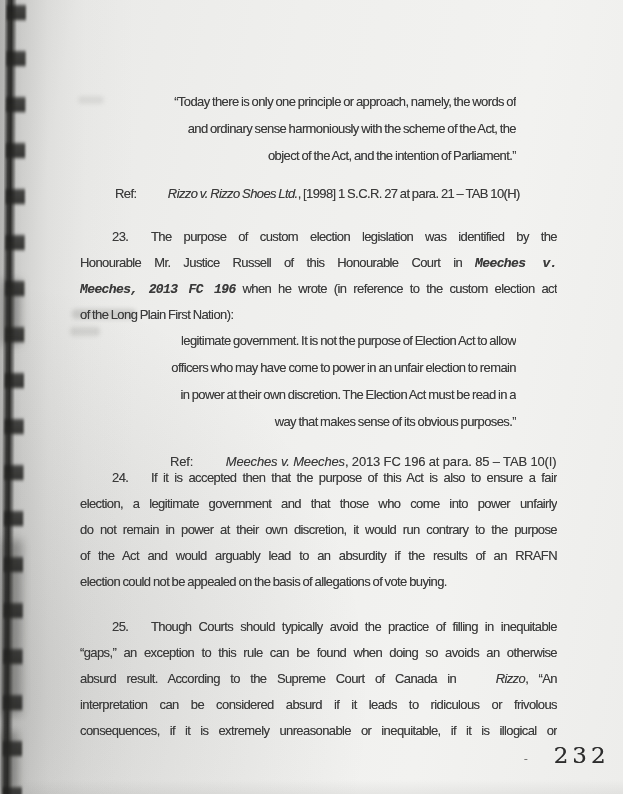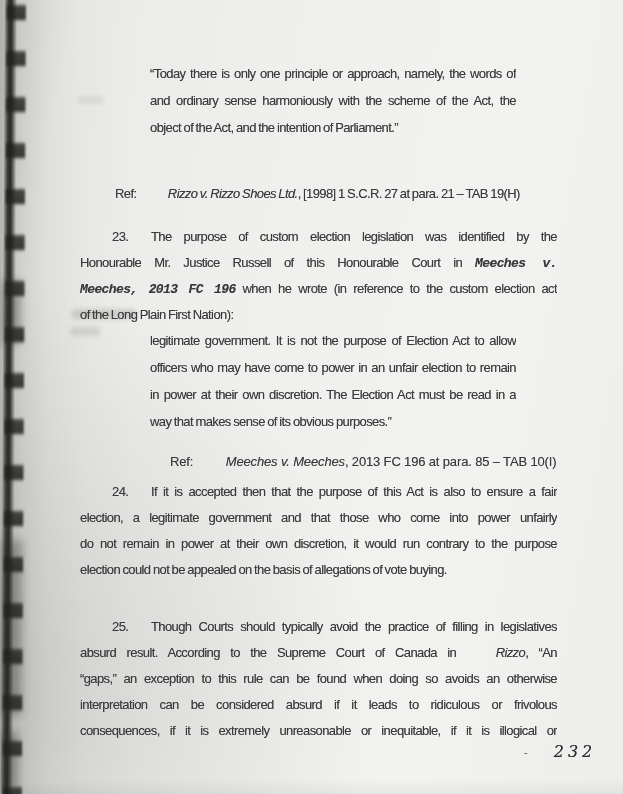"“Today there is only one" #q1 { top: 60px -> 88px }
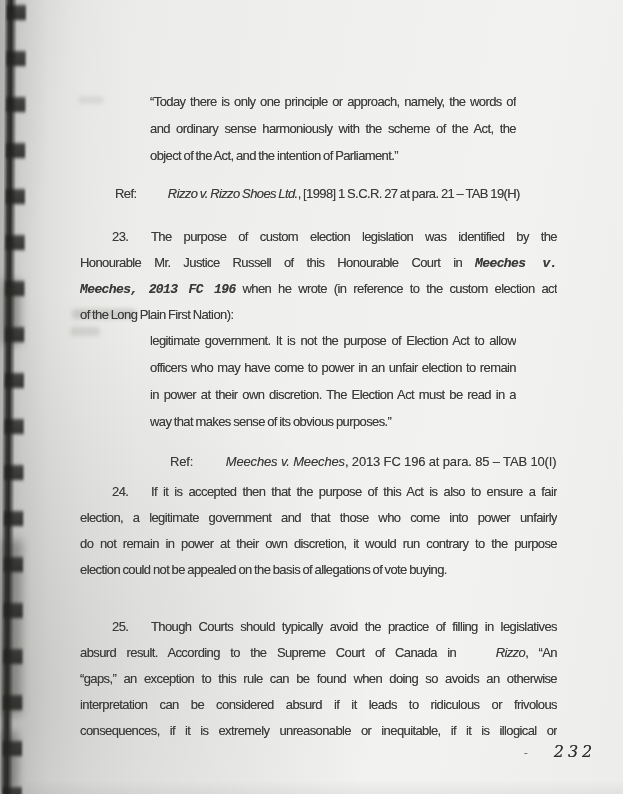"object of the Act, and" .quote .line { text-align: none -> right }
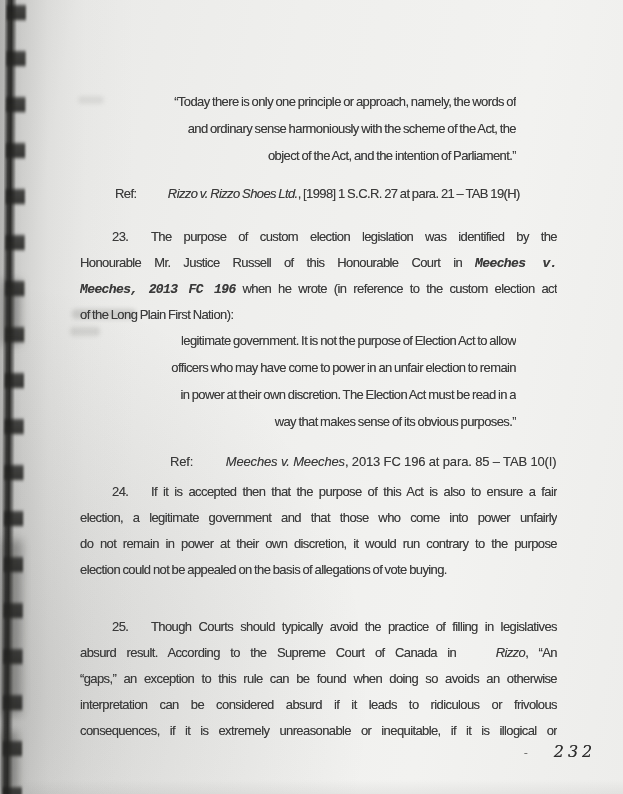"TAB 19(H)" span.b { text: 19 -> 10 }
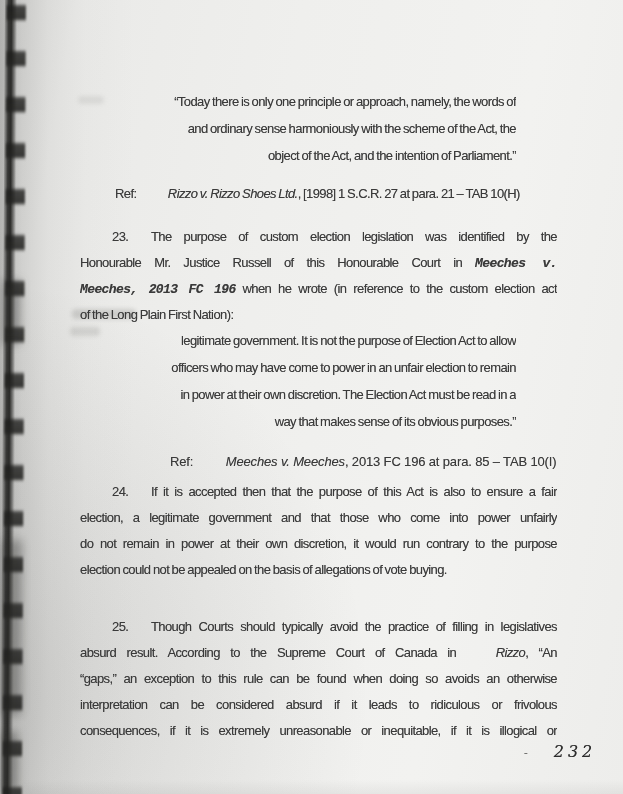"24. If it is accepted" #p24 { top: 479px -> 465px }
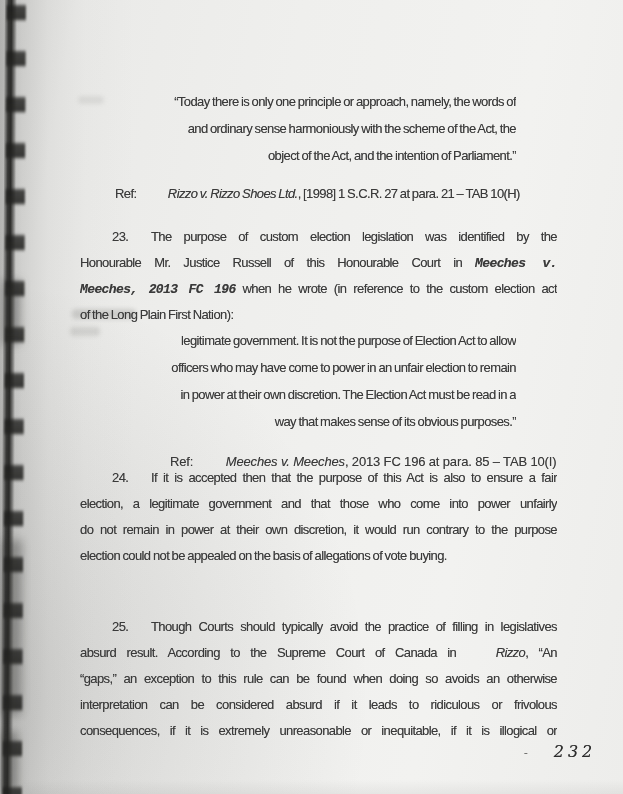"of the Act and would" div.line { html: none -> <div><span>of the Act and would arguably lead to an absurdity if the results of an RRAFN</span></div> }
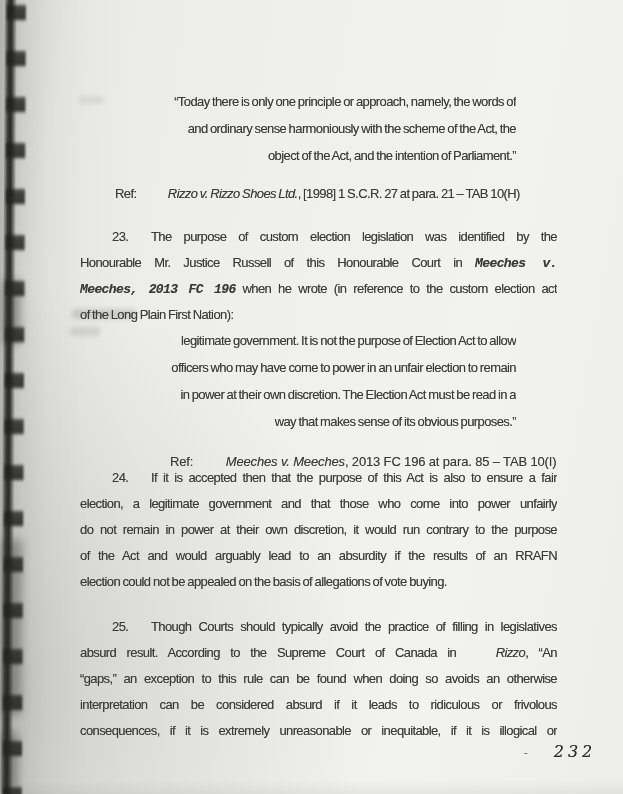"Though Courts should typically avoid" span { text: legislatives -> inequitable }
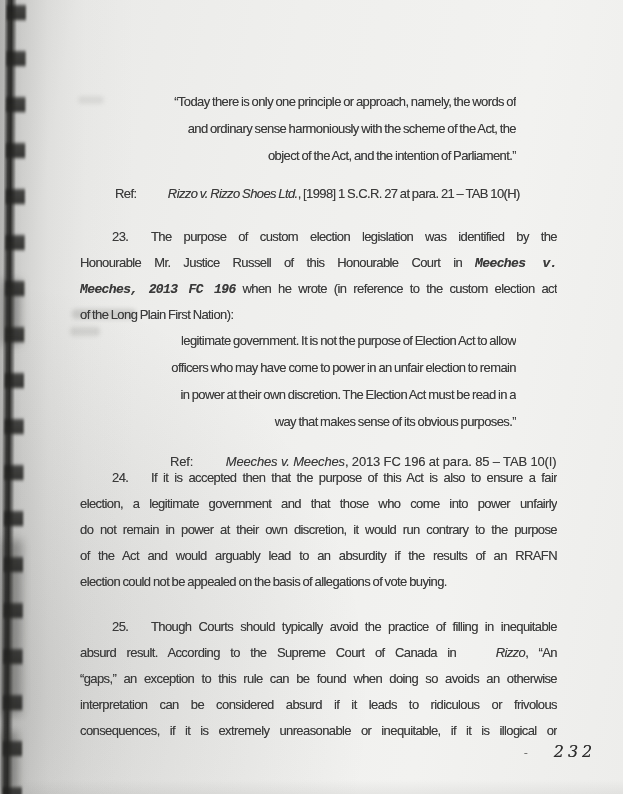"absurd result. According to the" div.line { order: before "“gaps,” an exception to this" -> after "“gaps,” an exception to this" }
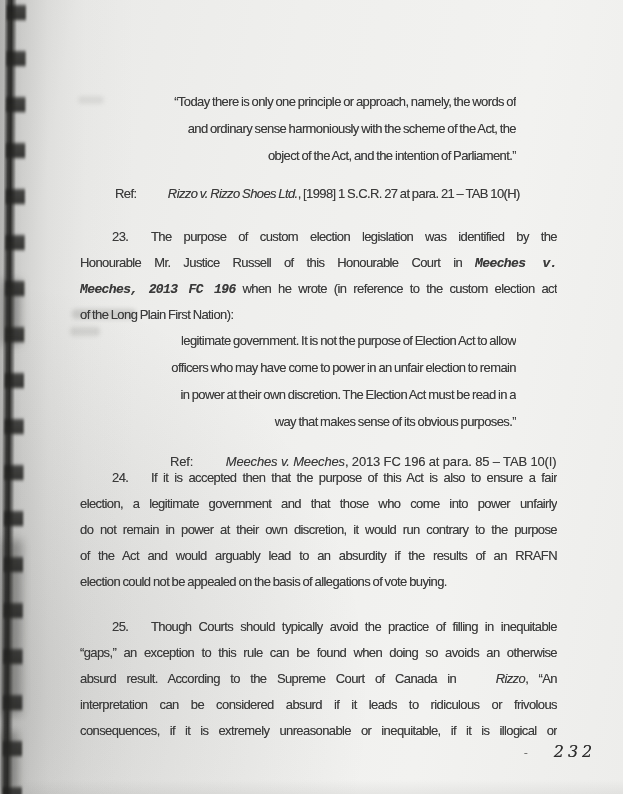"232" .pn-value { font-size: 16px -> 23px; font-style: italic -> none }
